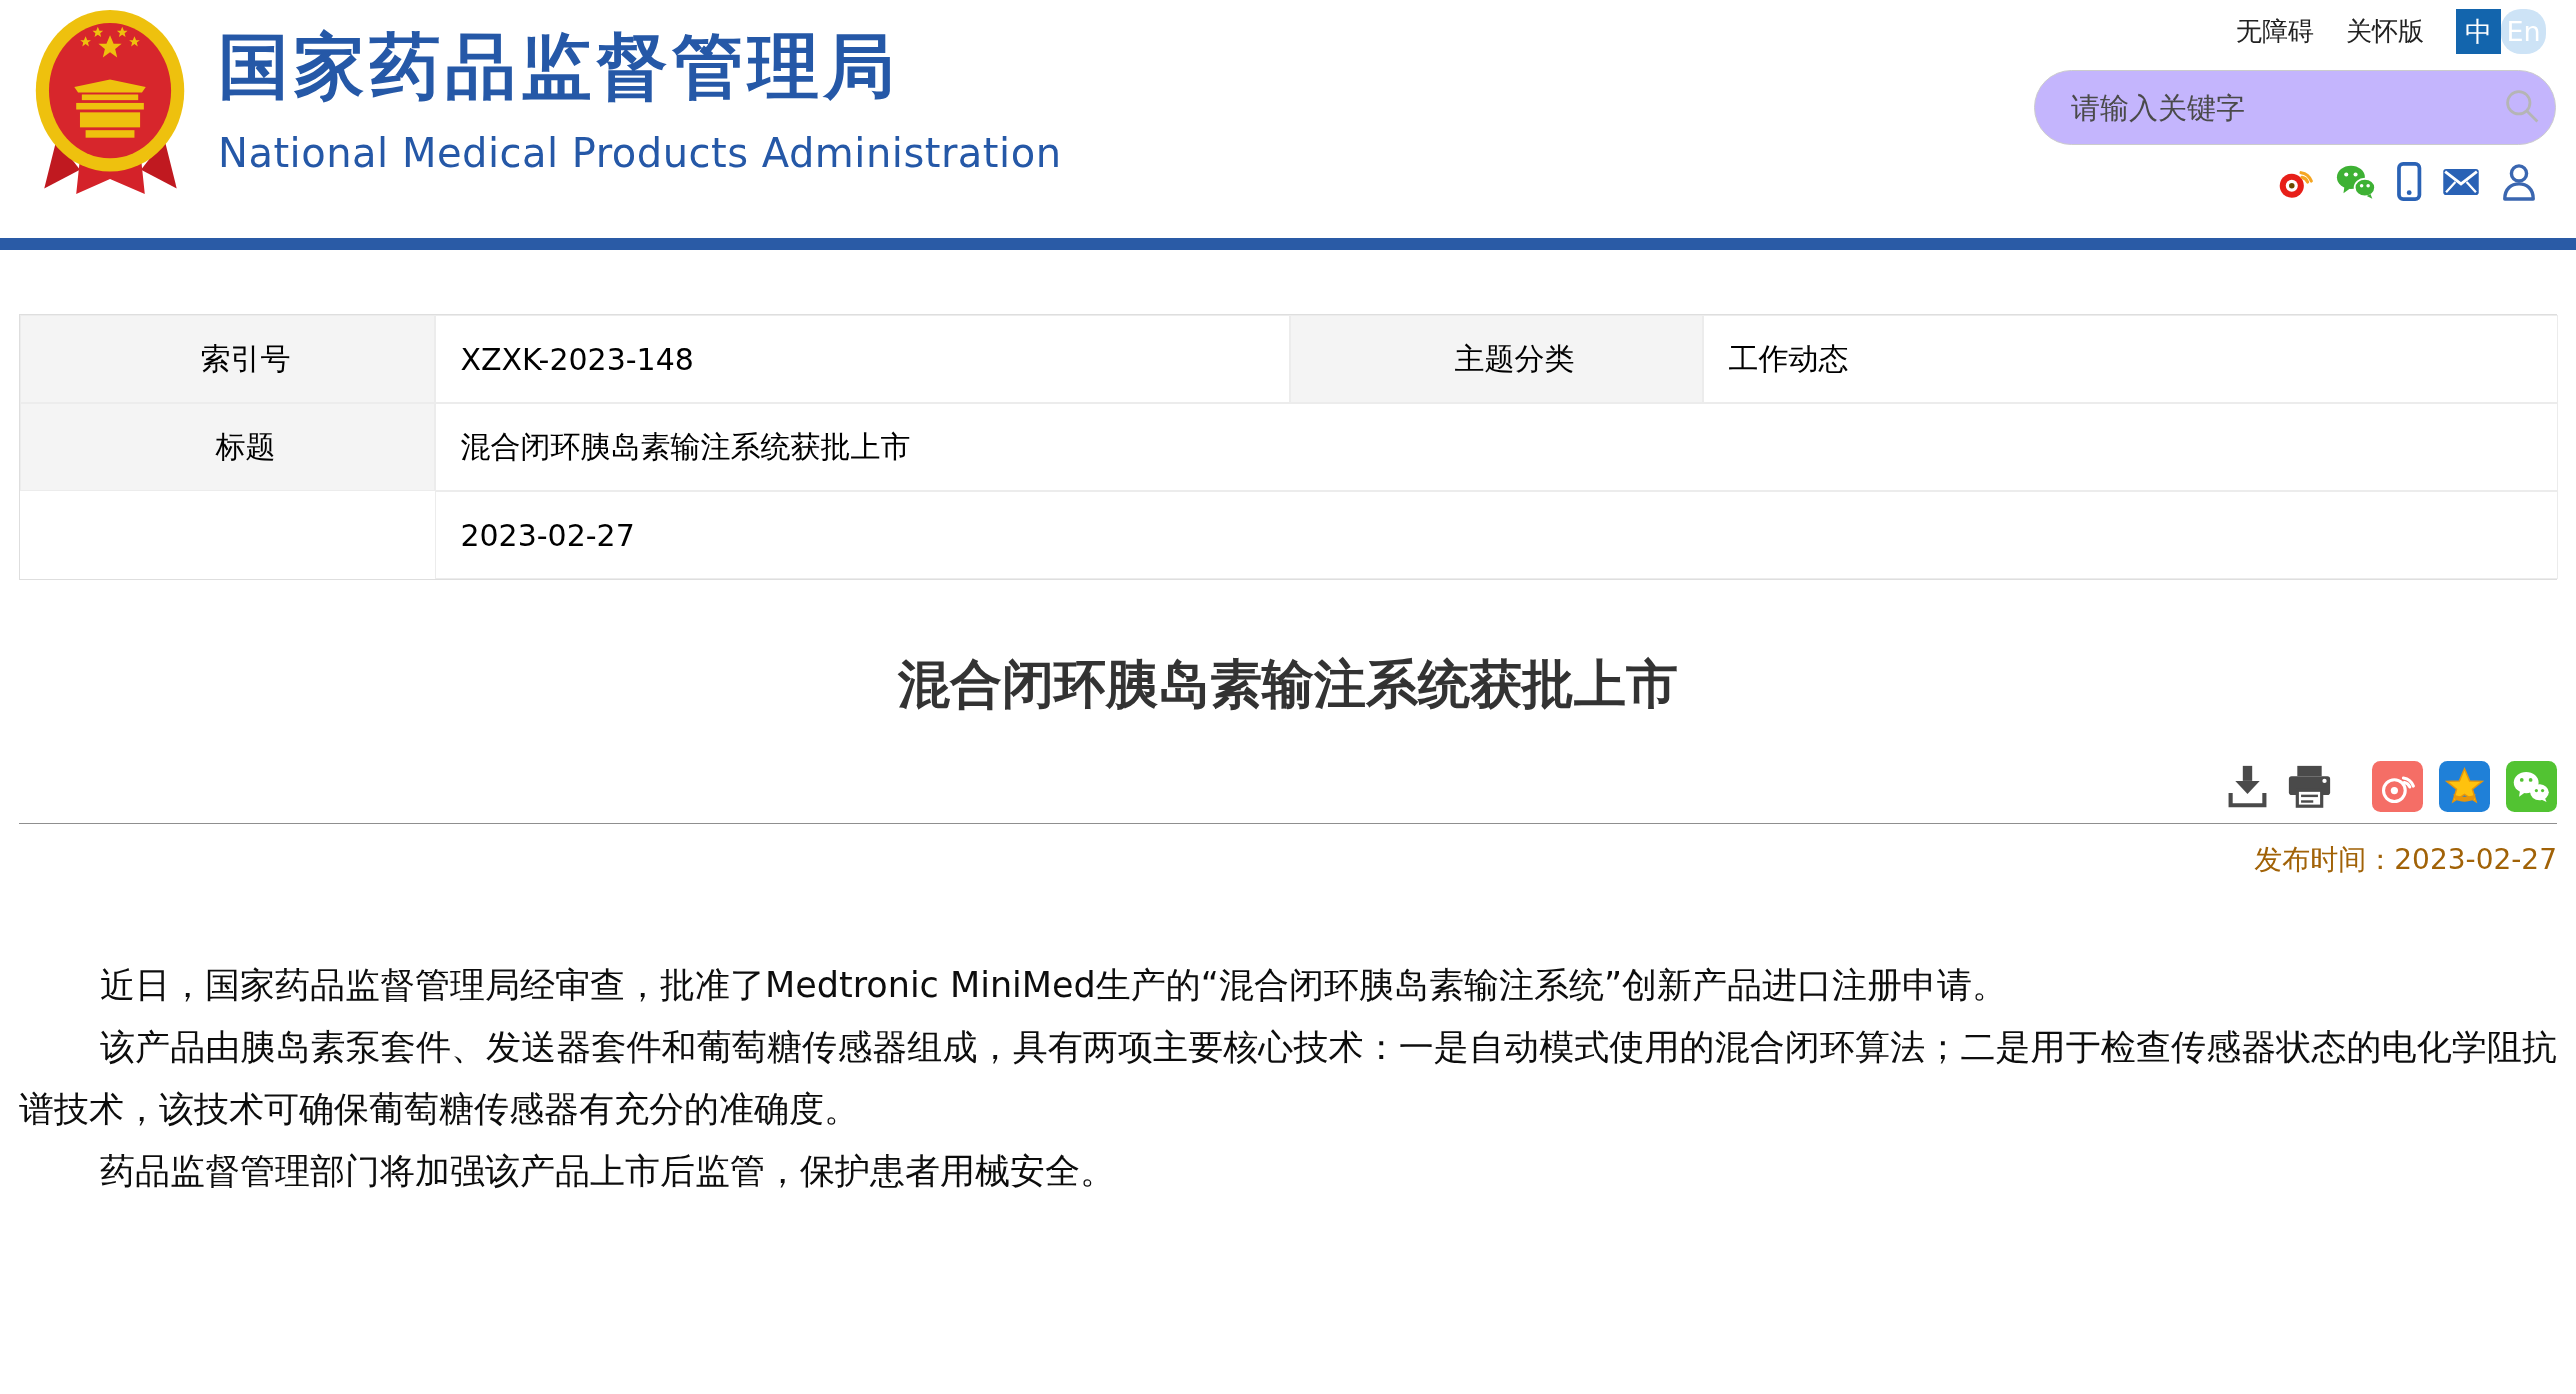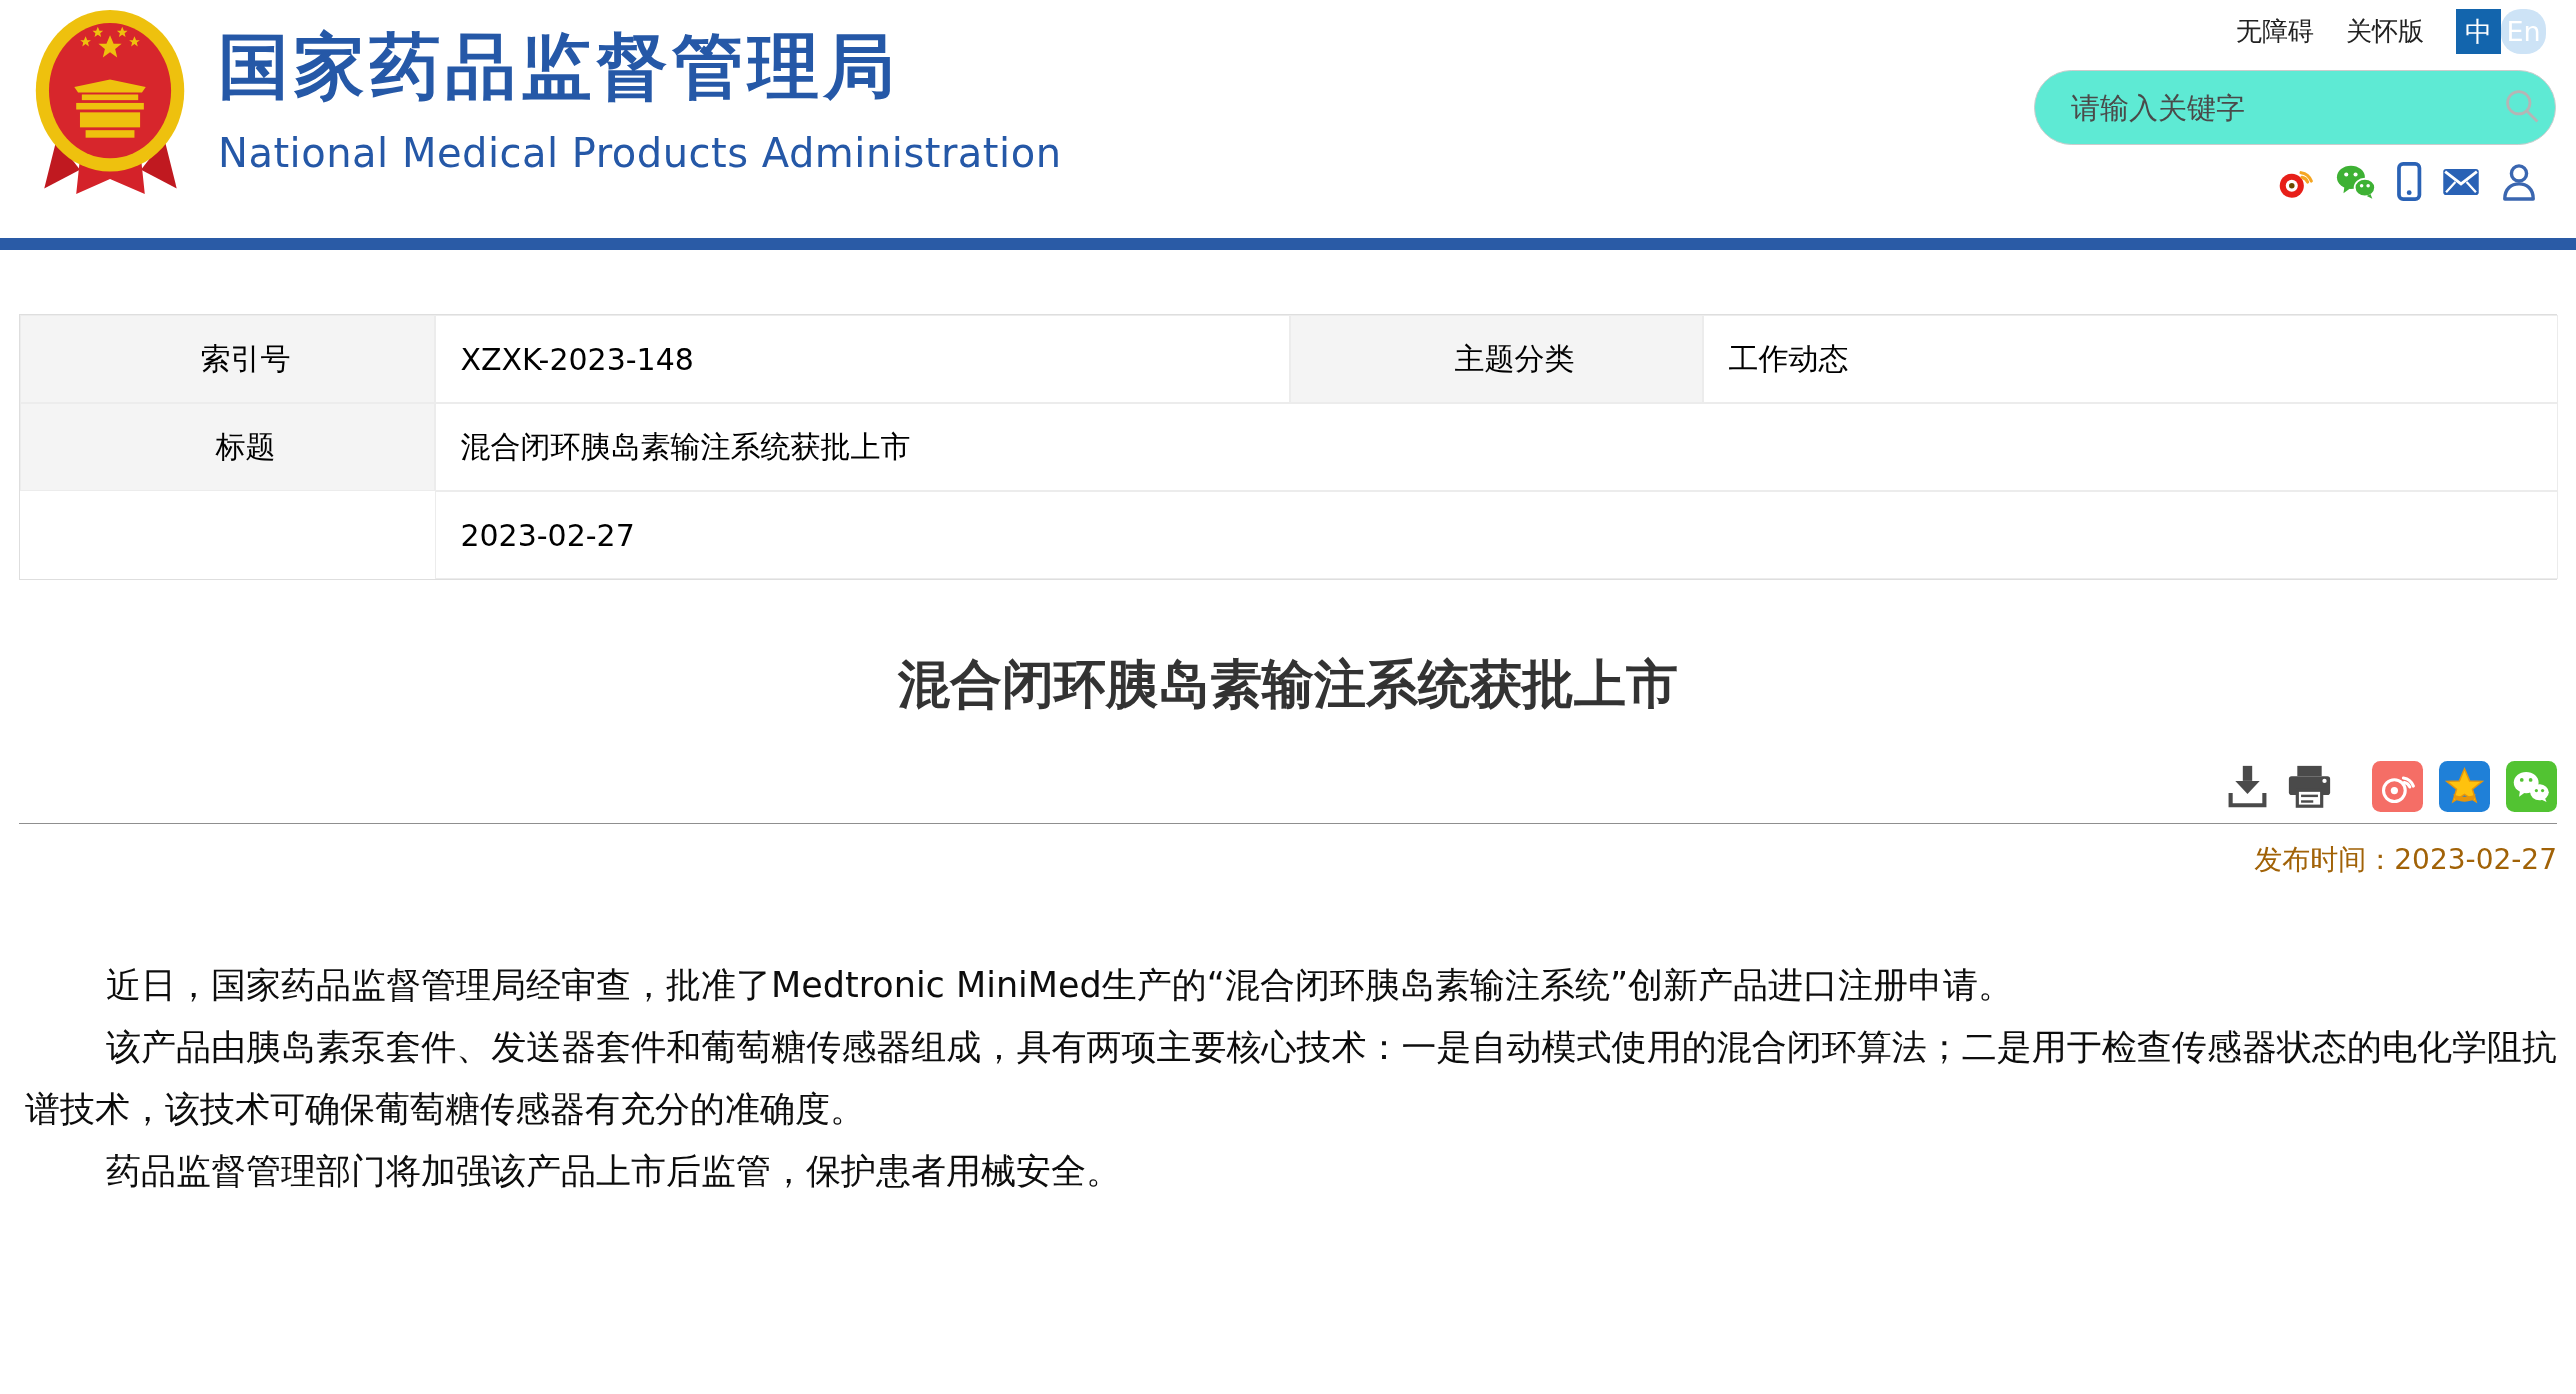"请输入关键字" .search-box { background: #5eead4 -> #c4b5fd }
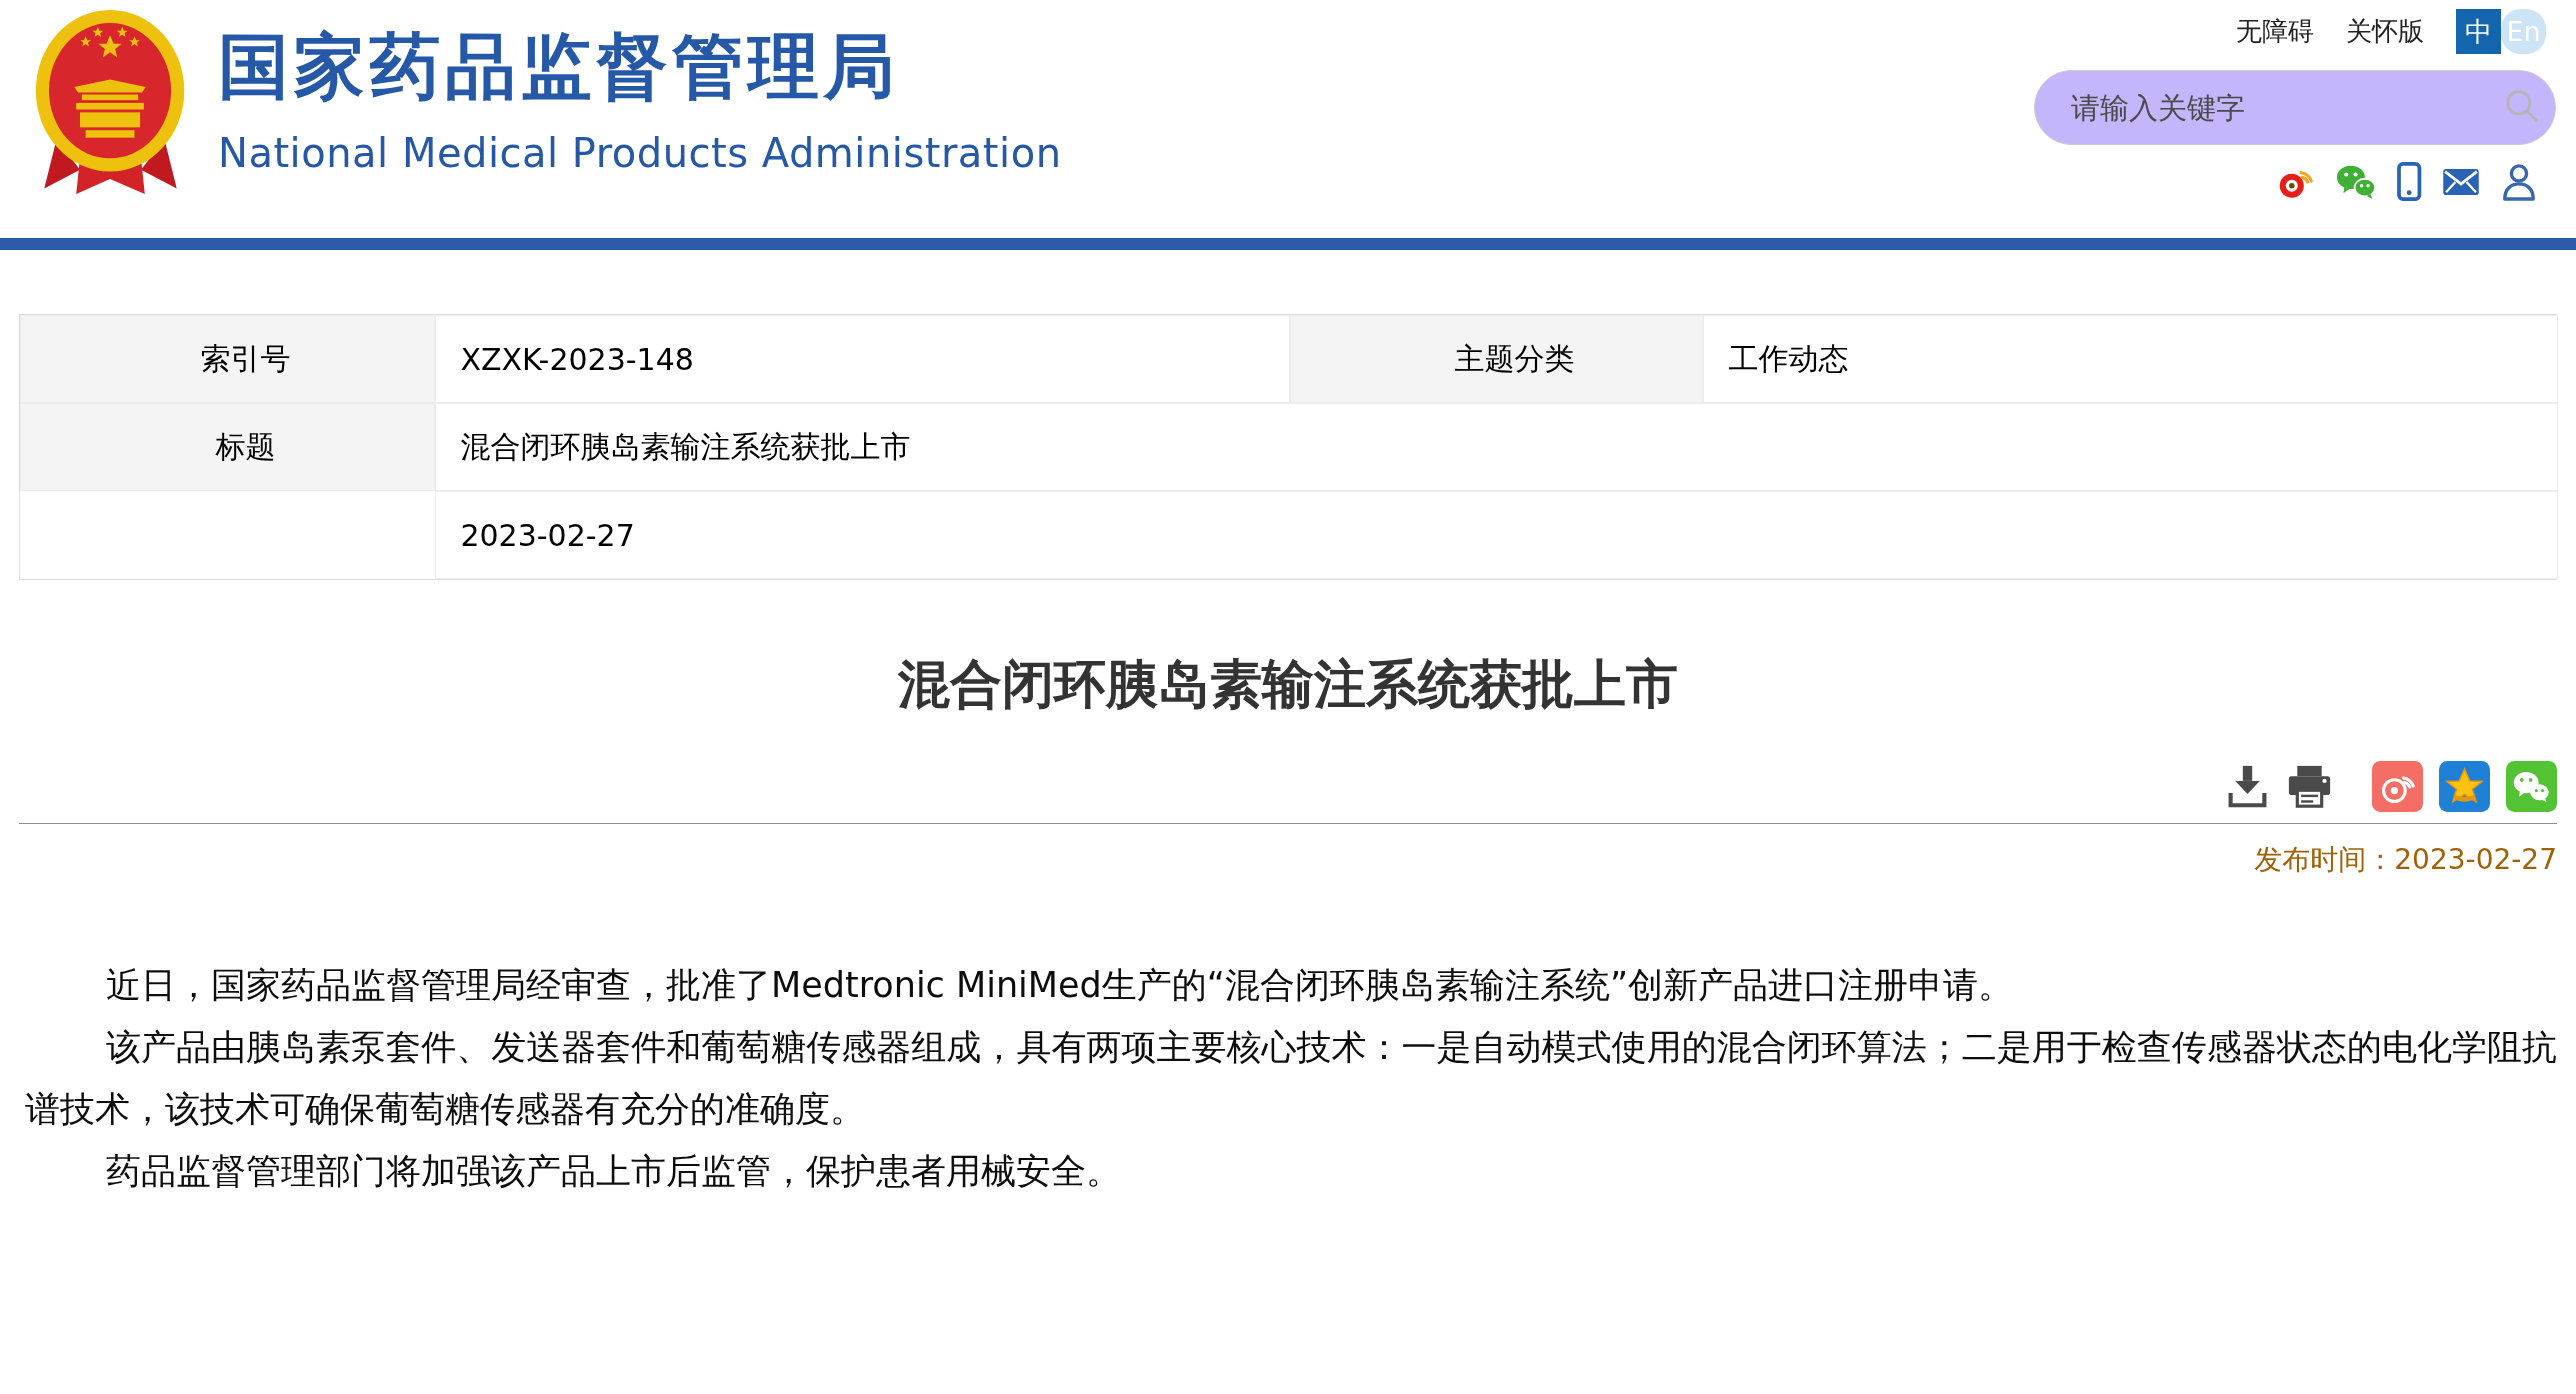"近日，国家药品监督管理局经审查，批准了Medtronic" .body-text { margin-left: 6px -> none }
